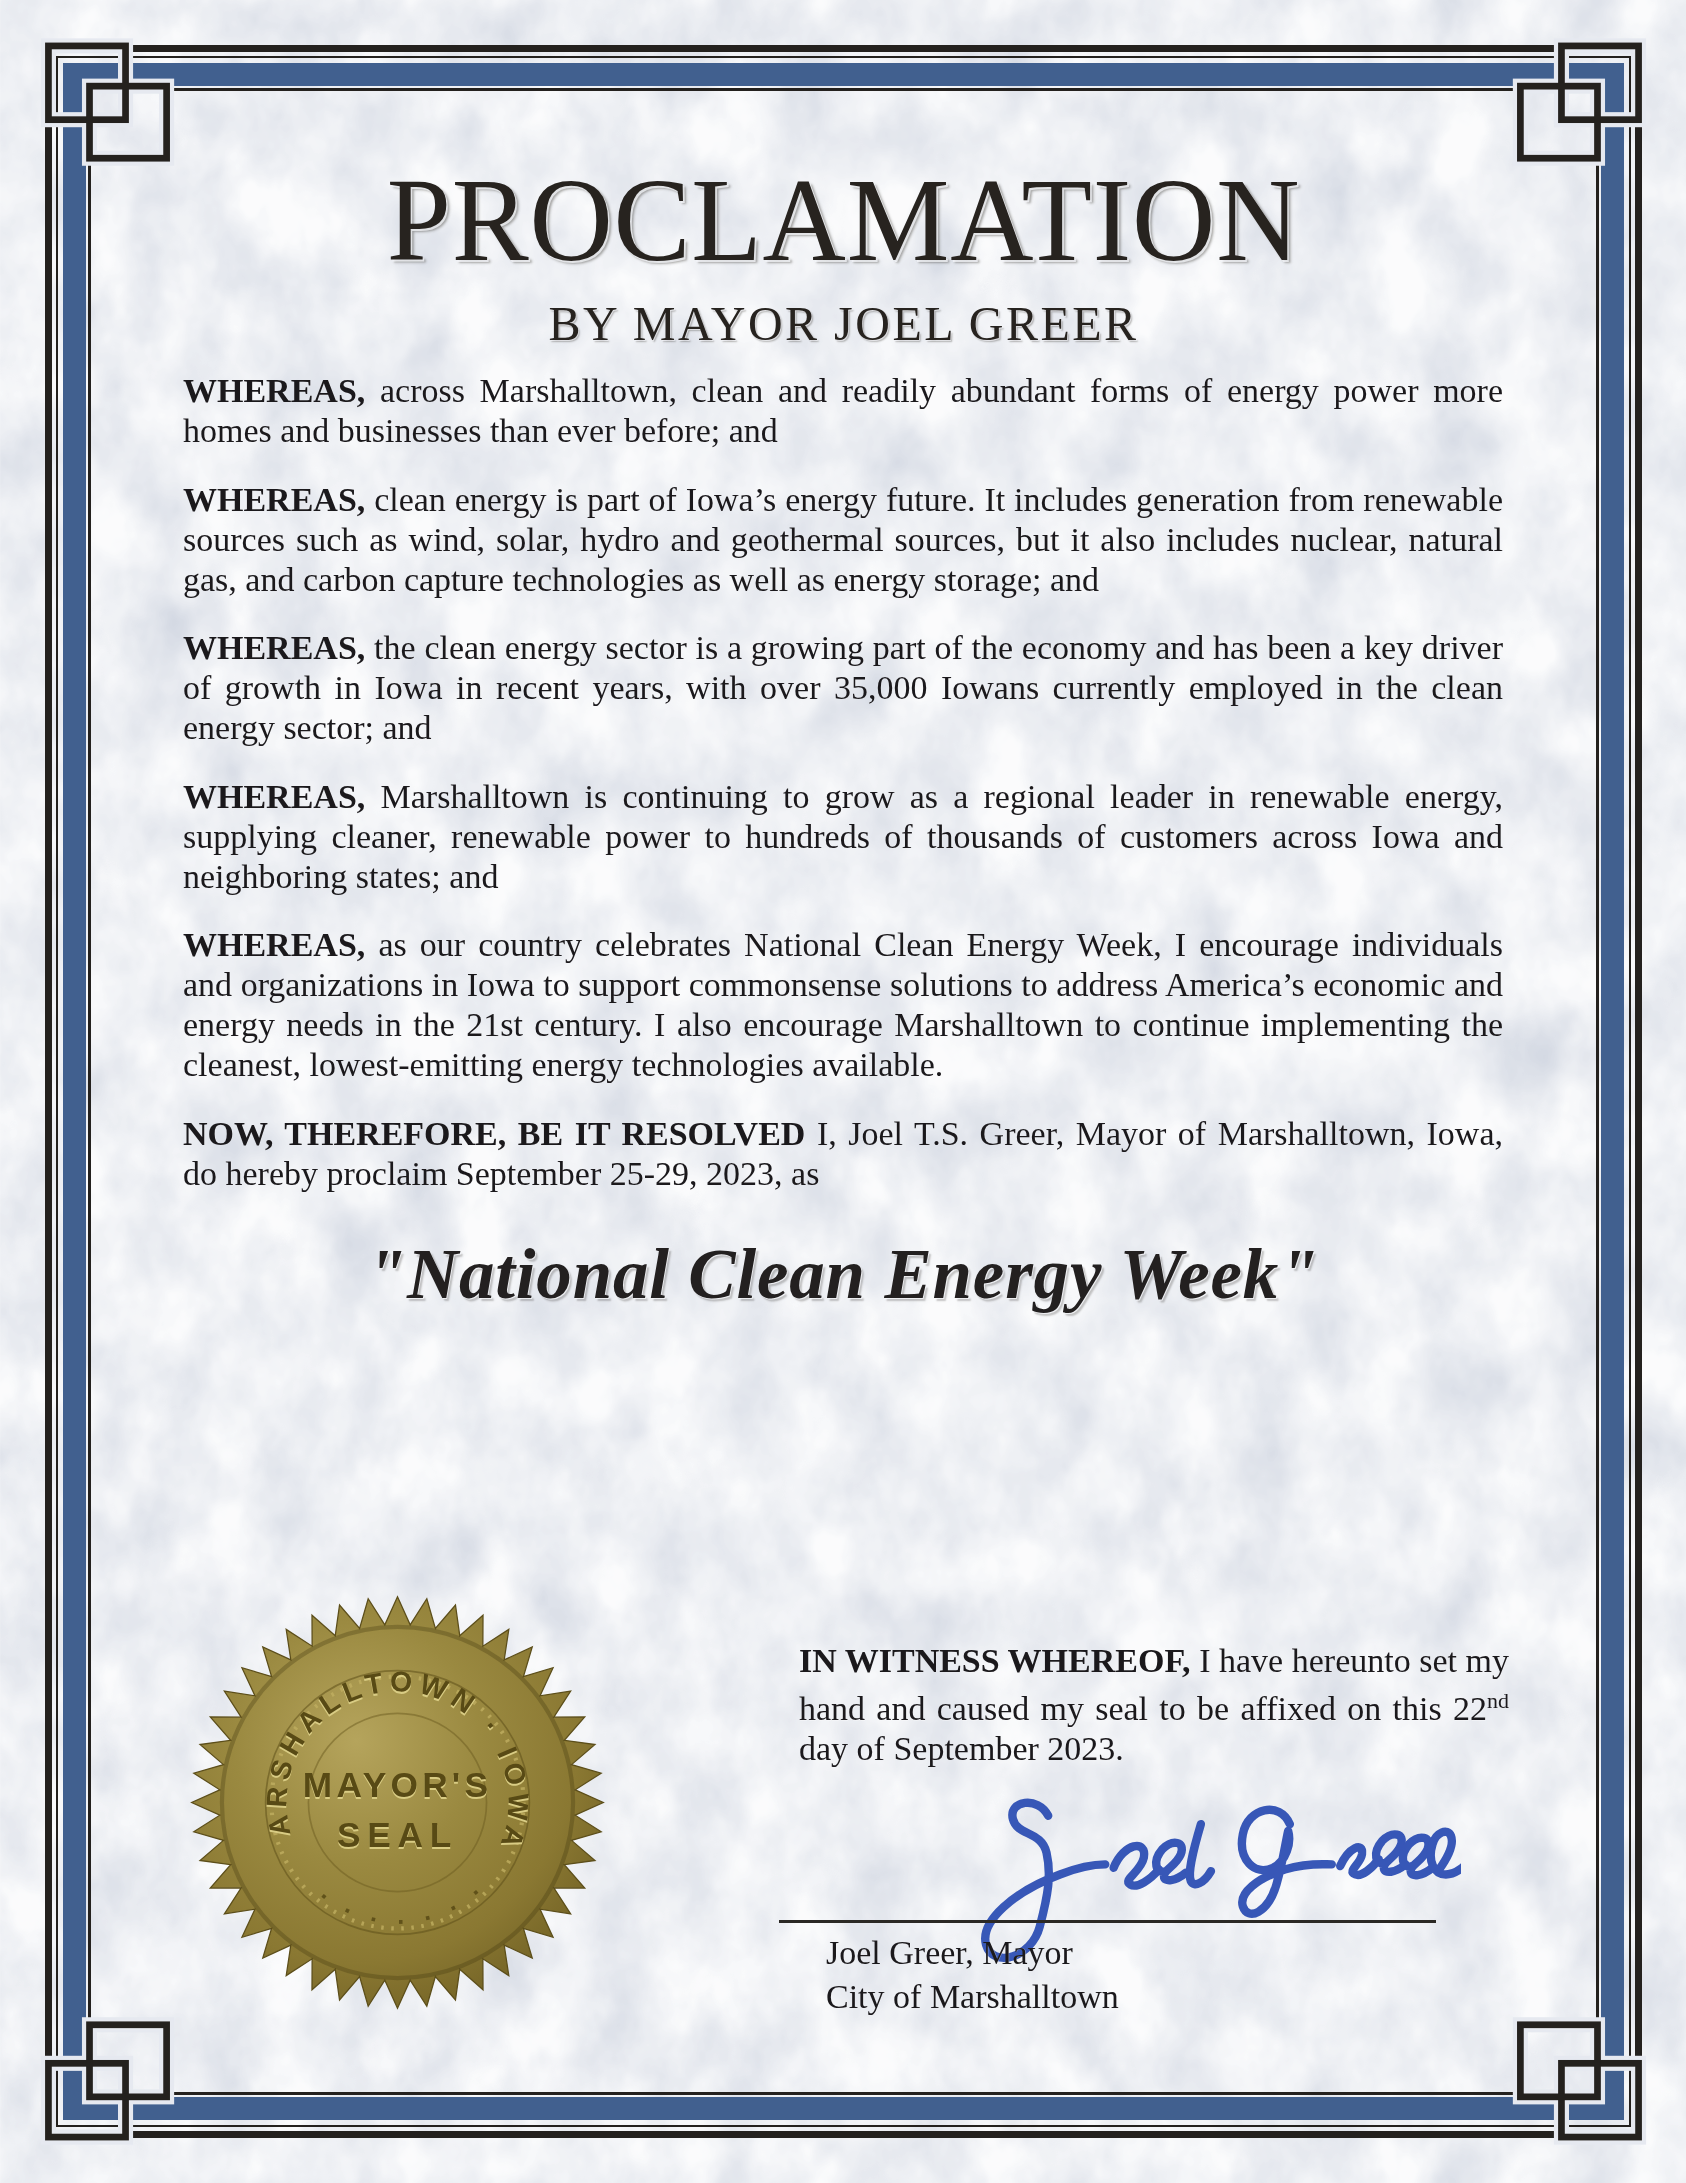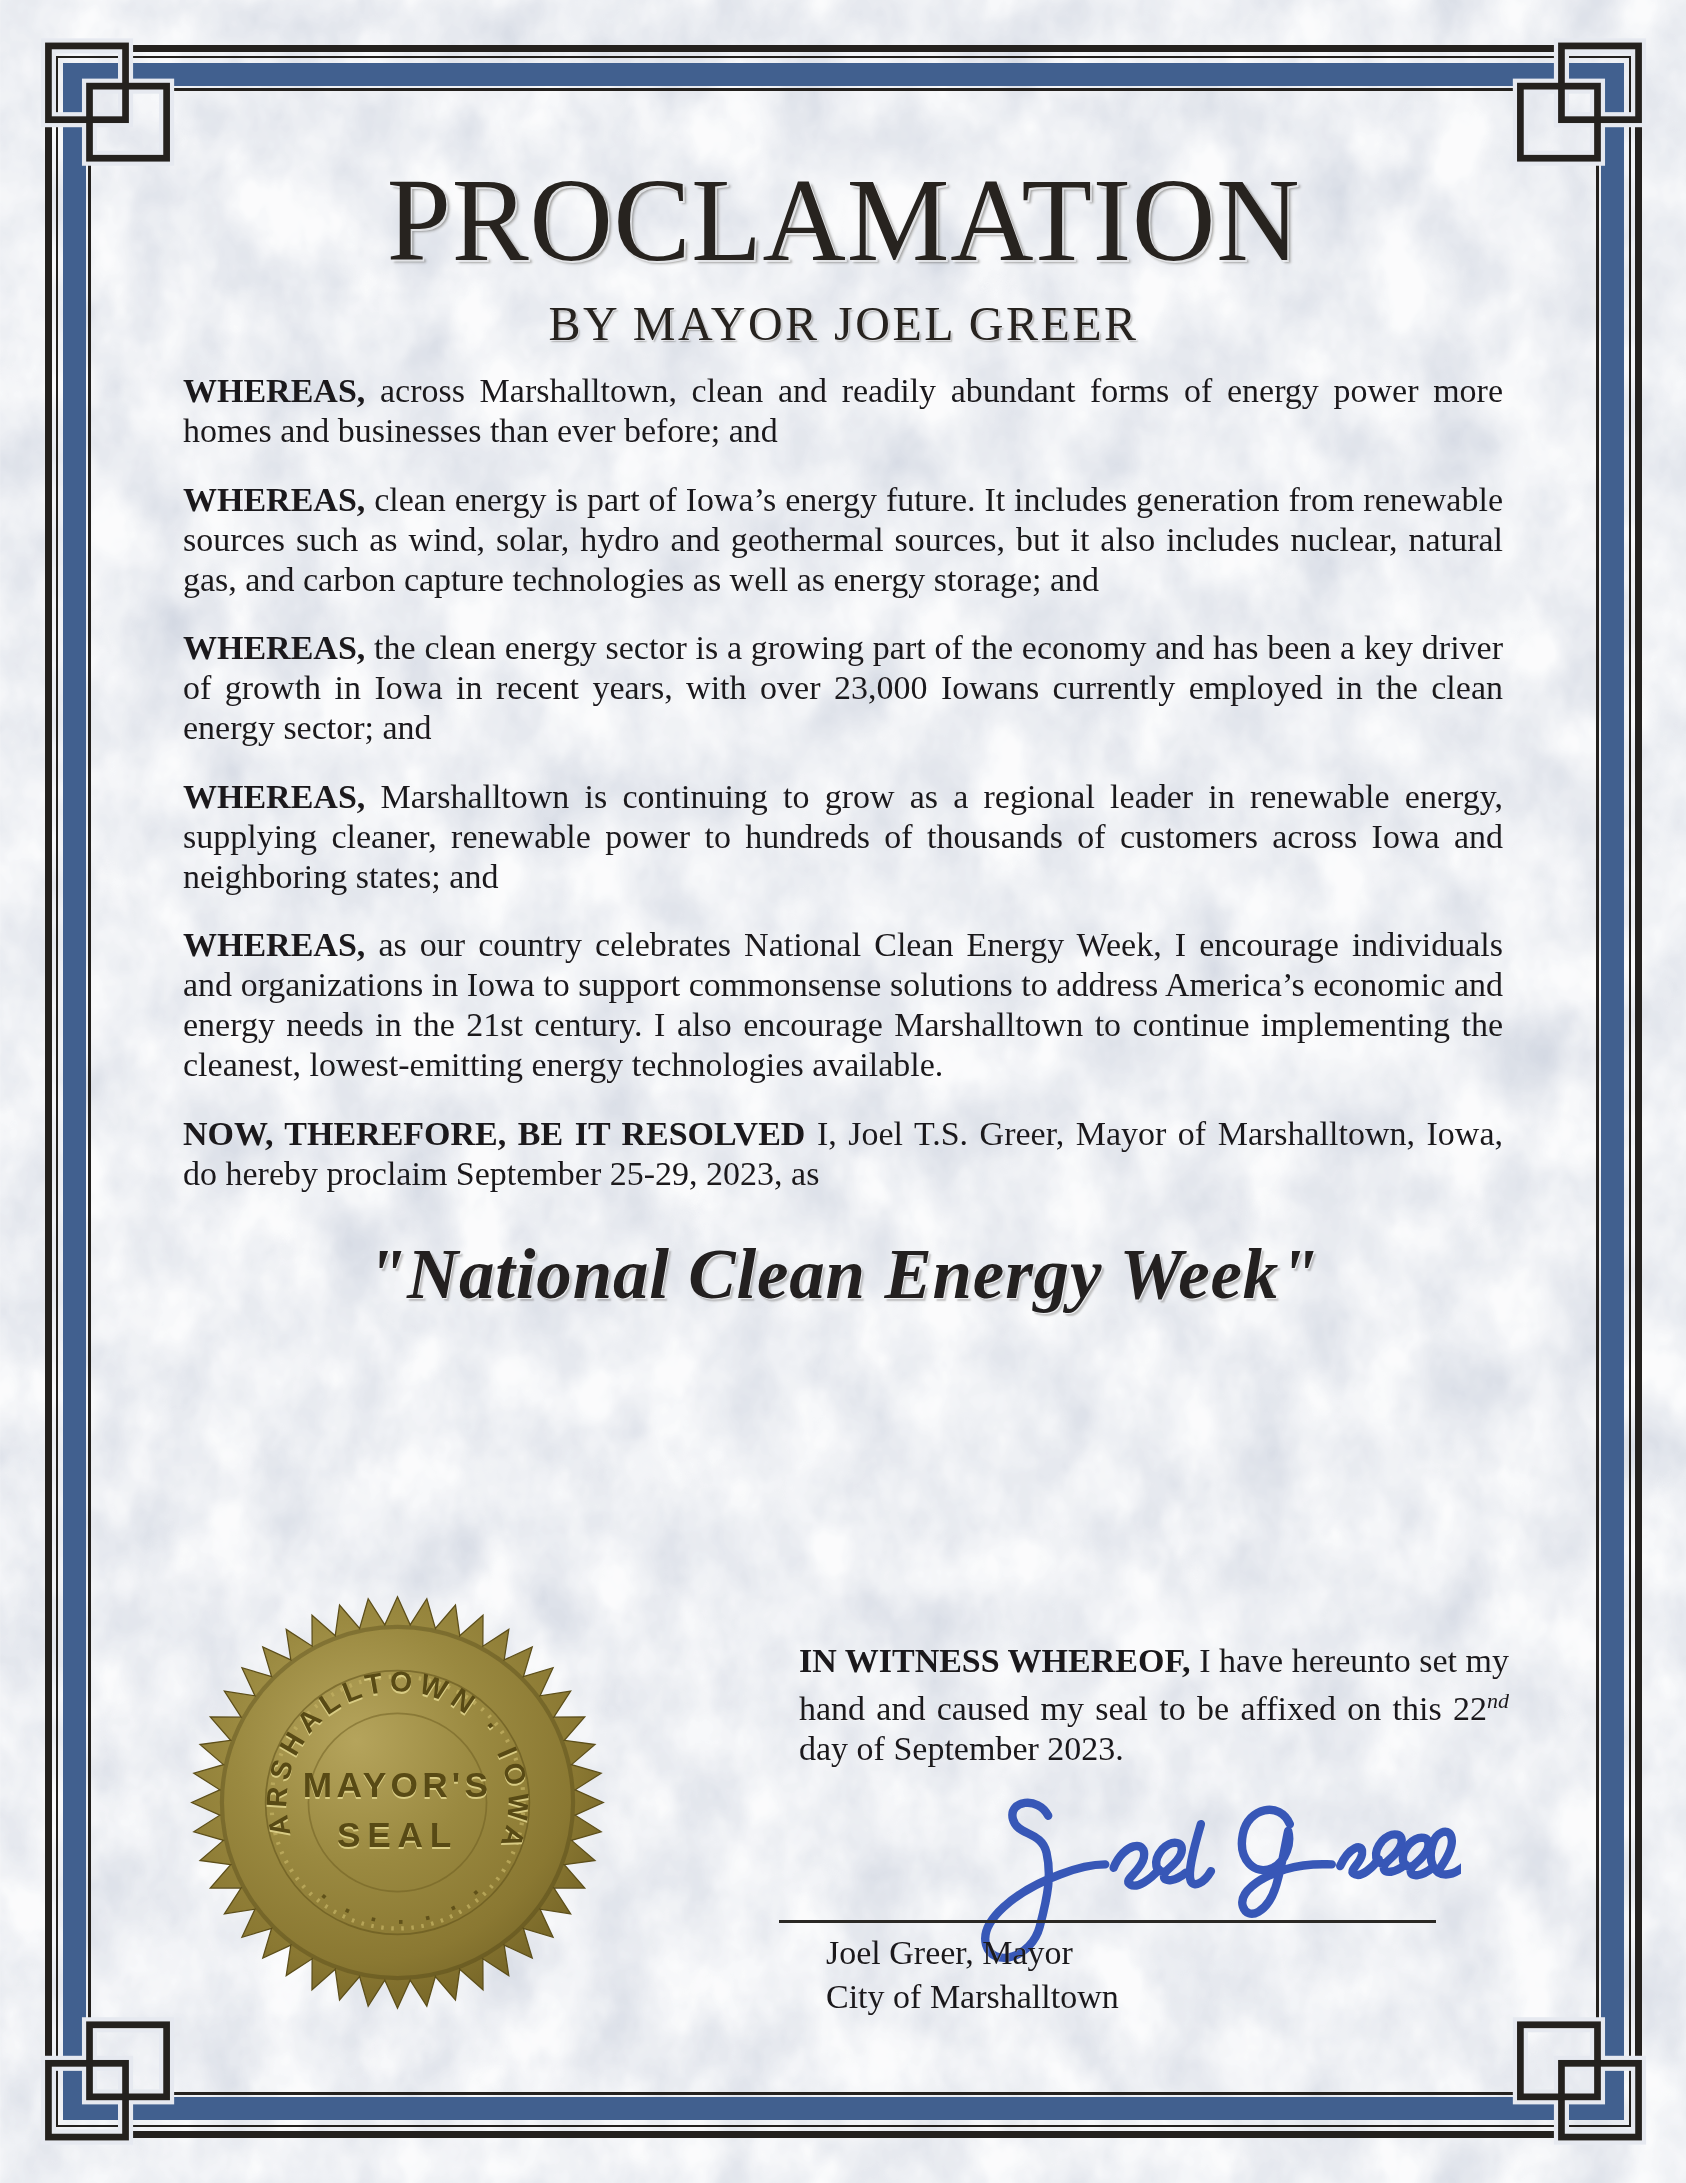"the clean energy sector is" span { text: 23,000 -> 35,000 }
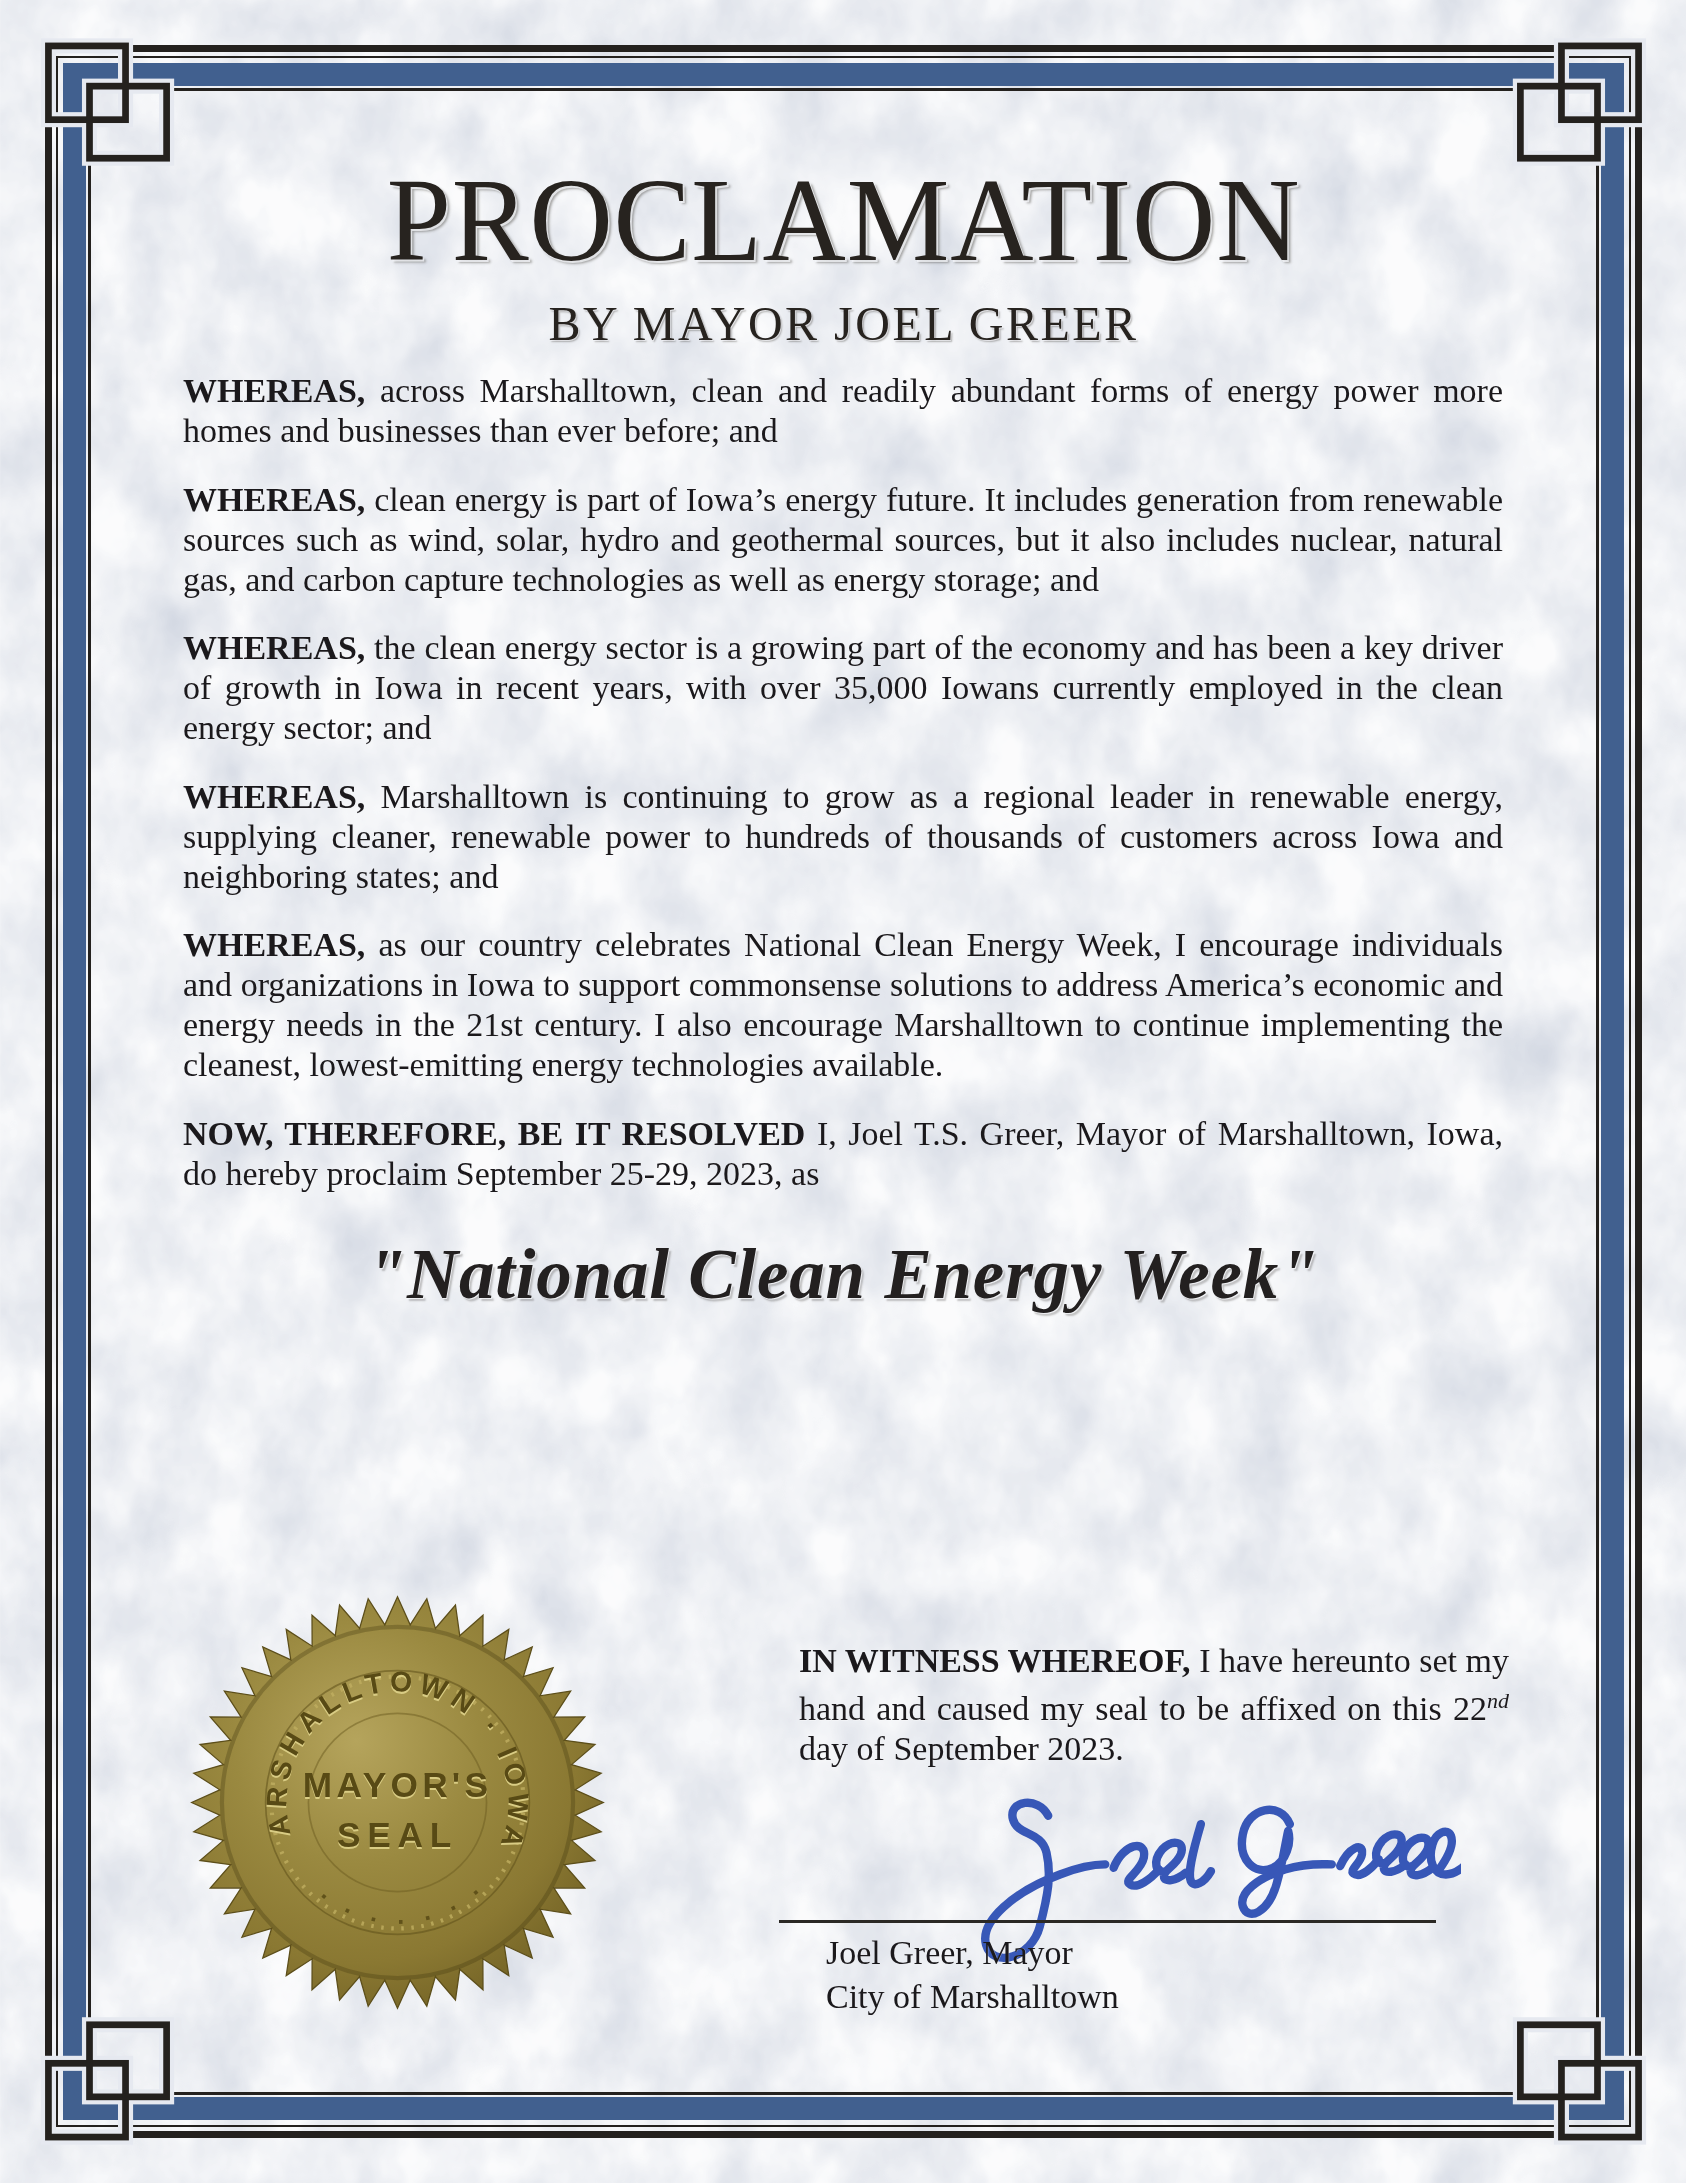"nd" .witness sup { font-style: italic -> none }
